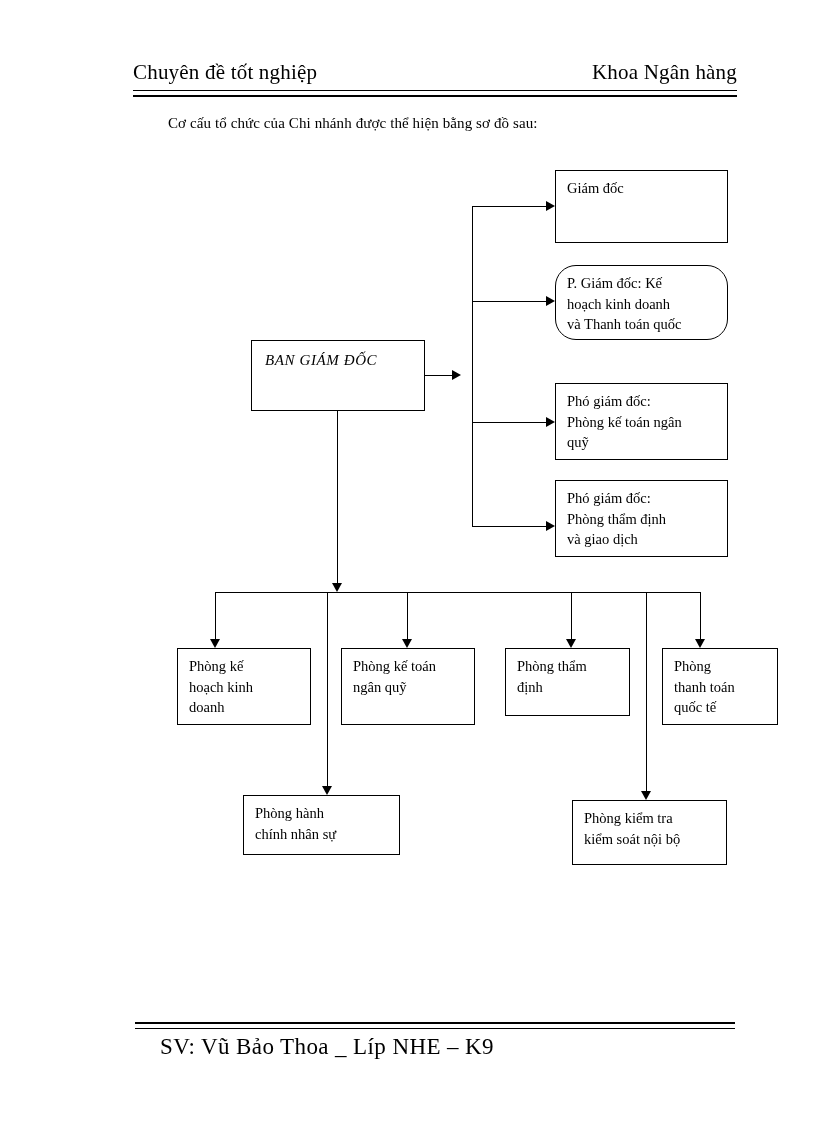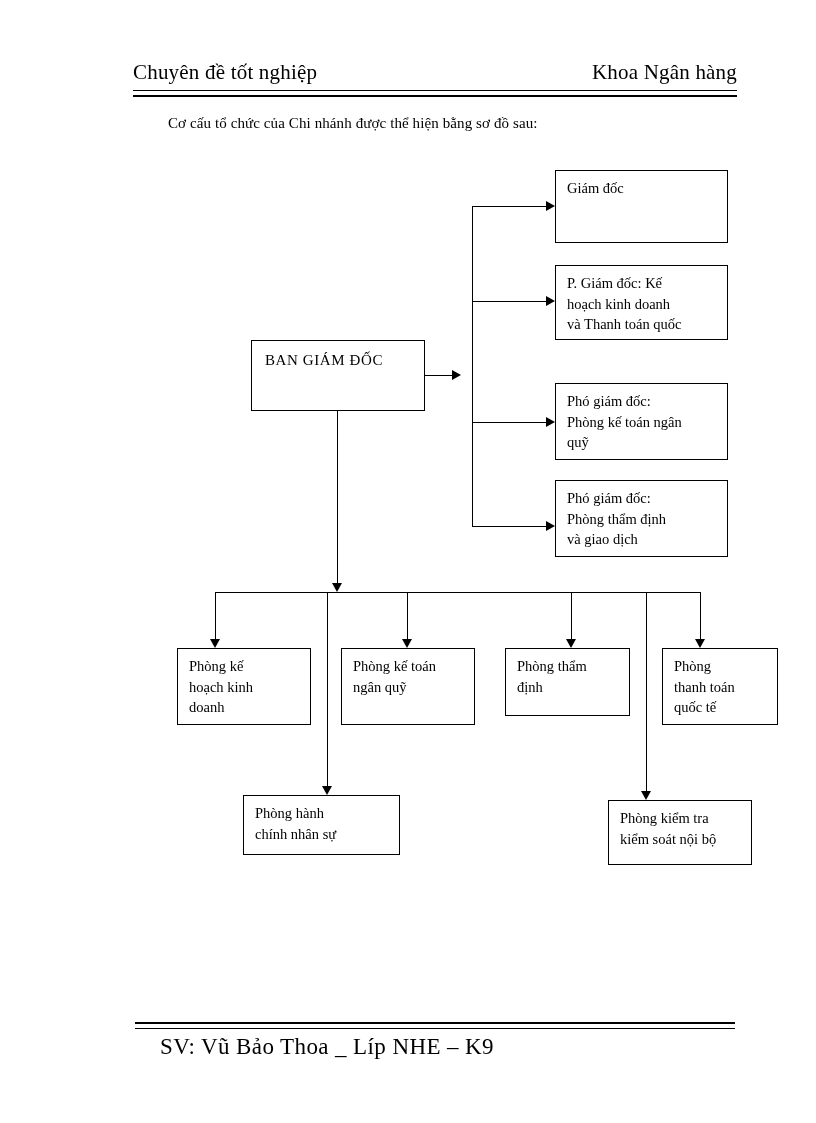"P. Giám đốc: Kế" div.node { border-radius: none -> 21px }
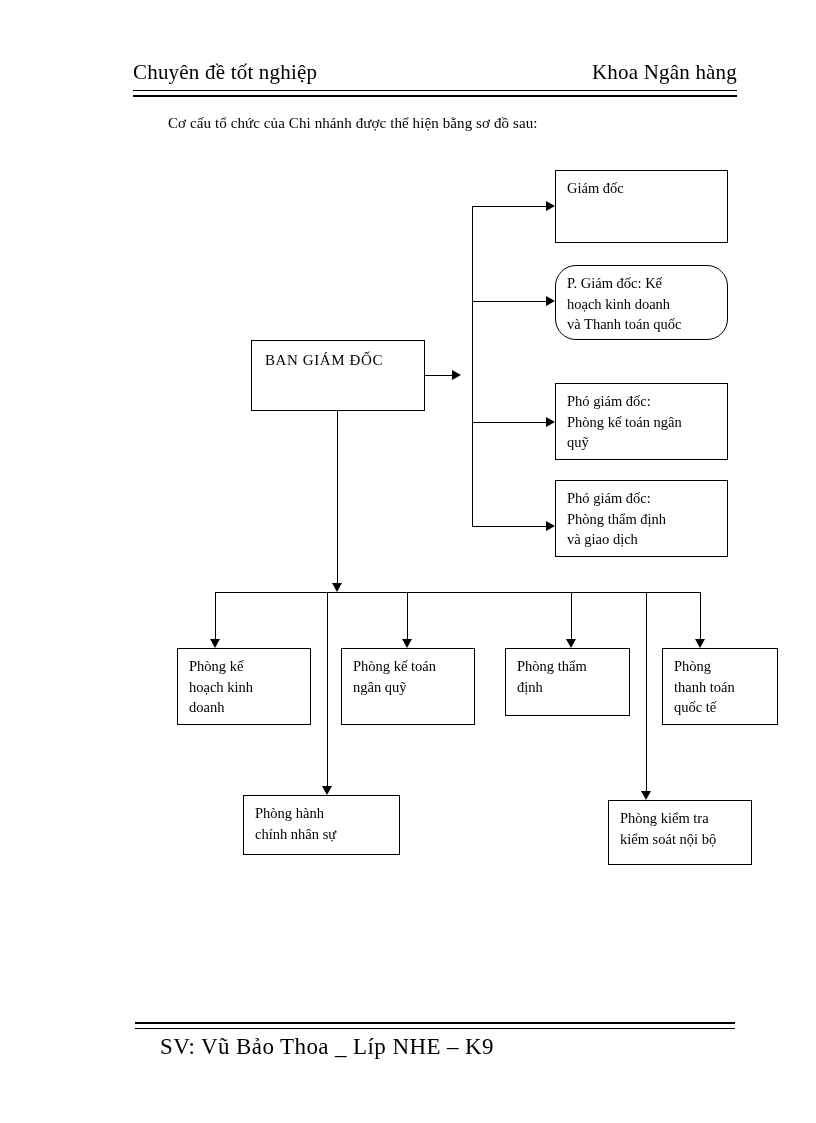"BAN GIÁM ĐỐC" .node.center { font-style: none -> italic }
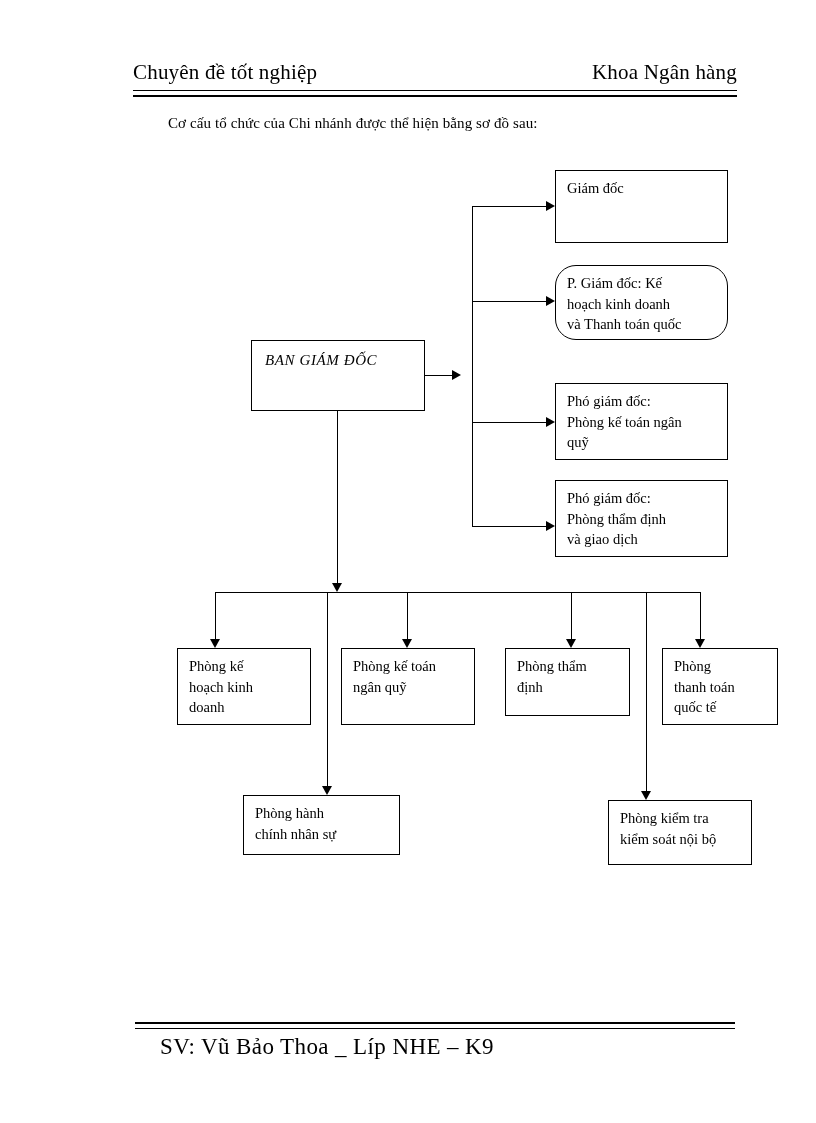"Phòng kiểm tra" div.node { margin-left: 36px -> none; width: 144px -> 155px }
